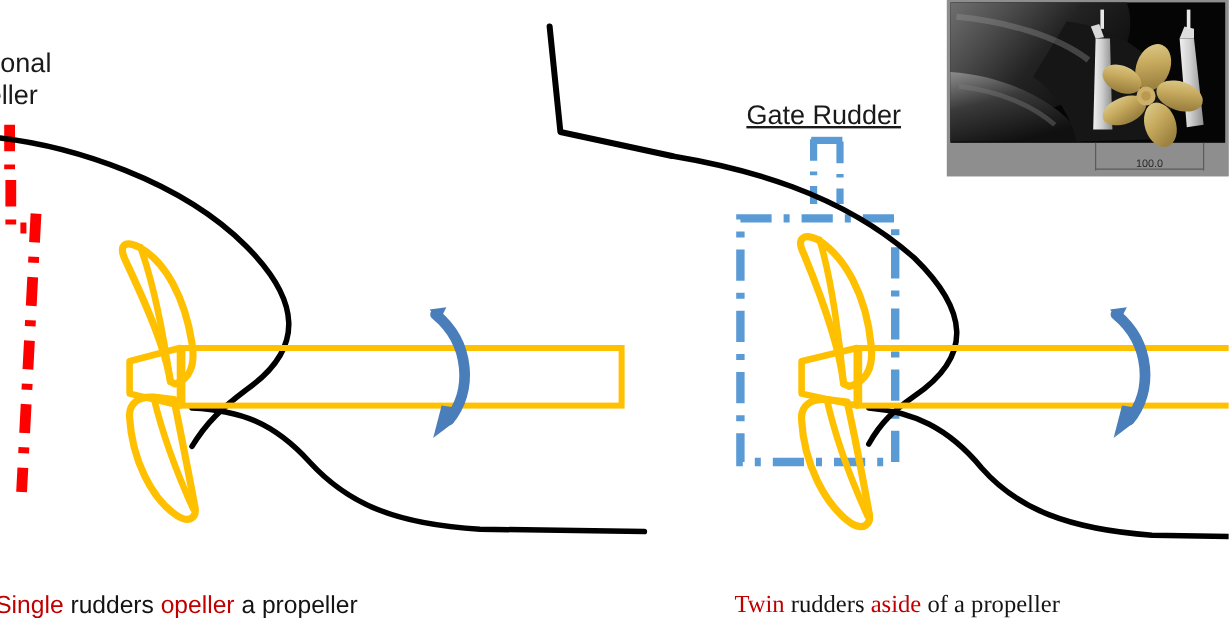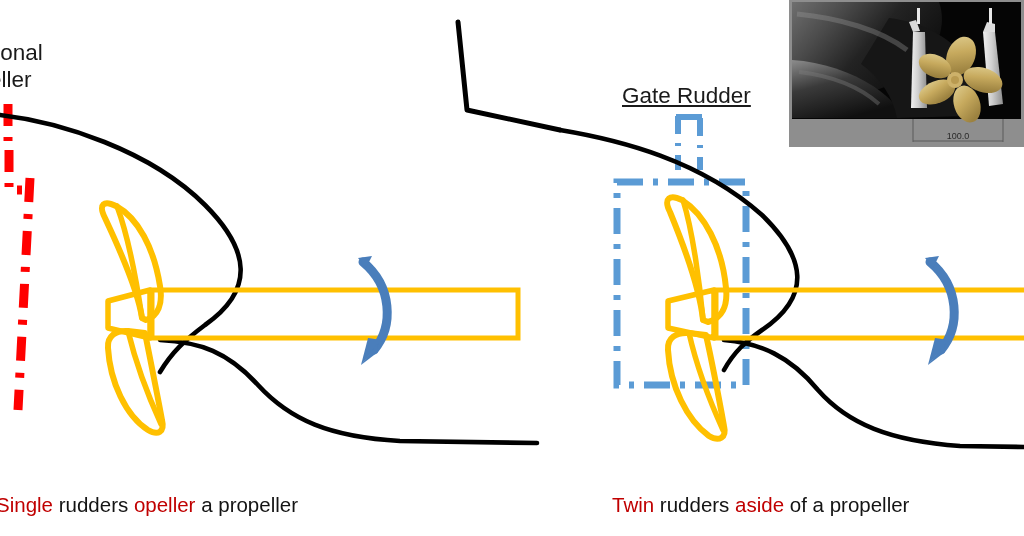"Twin rudders aside of a" #caption-right { font-family: none -> Liberation Serif, serif }
